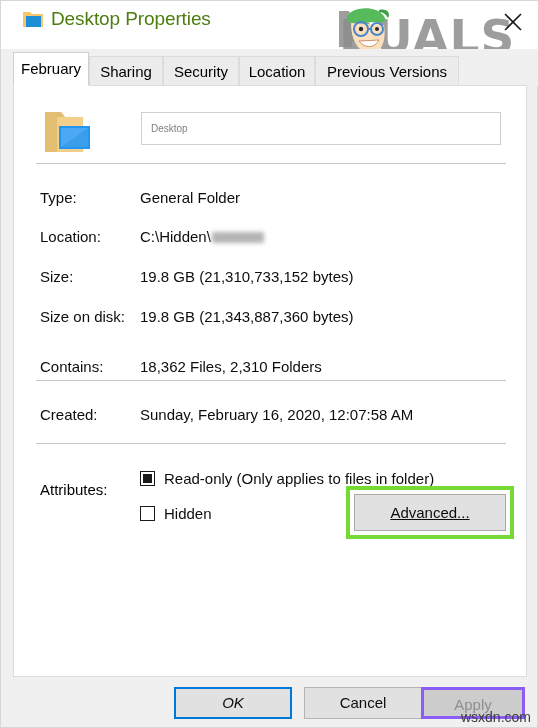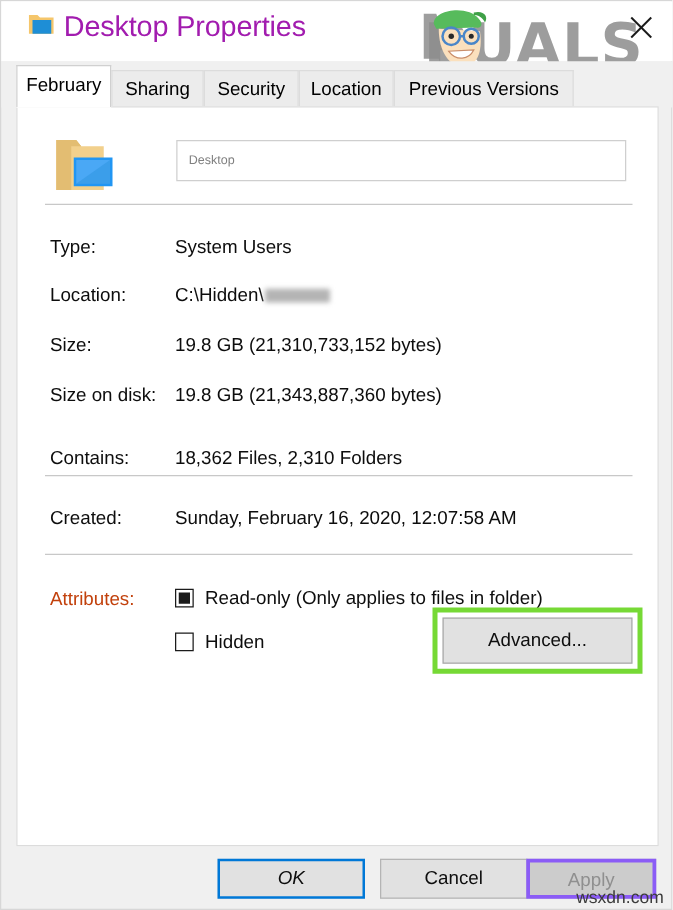"Desktop Properties" .title-text { color: #a21caf -> #4d7c0f; font-size: 23px -> 19px }
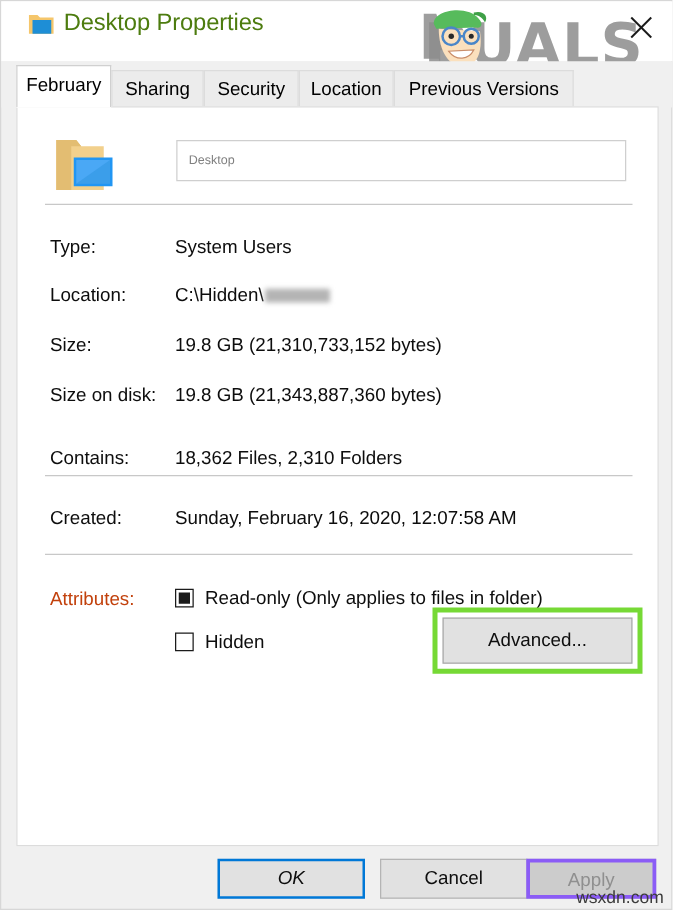"System Users" span.prop-value { text: System Users -> General Folder }
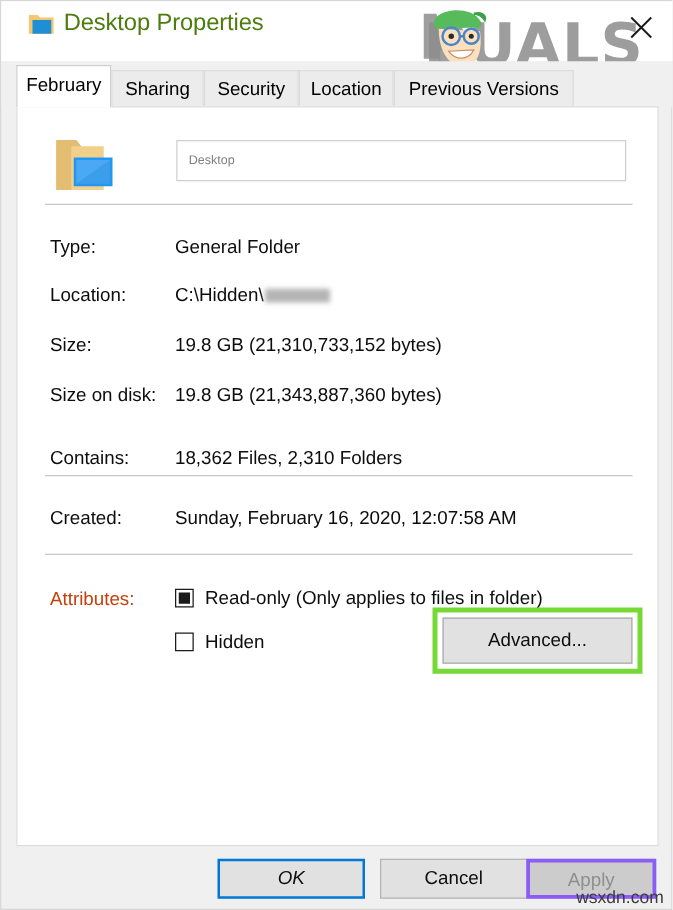"Attributes:" .attr-label { color: #c2410c -> #000000; top: 385px -> 395px }
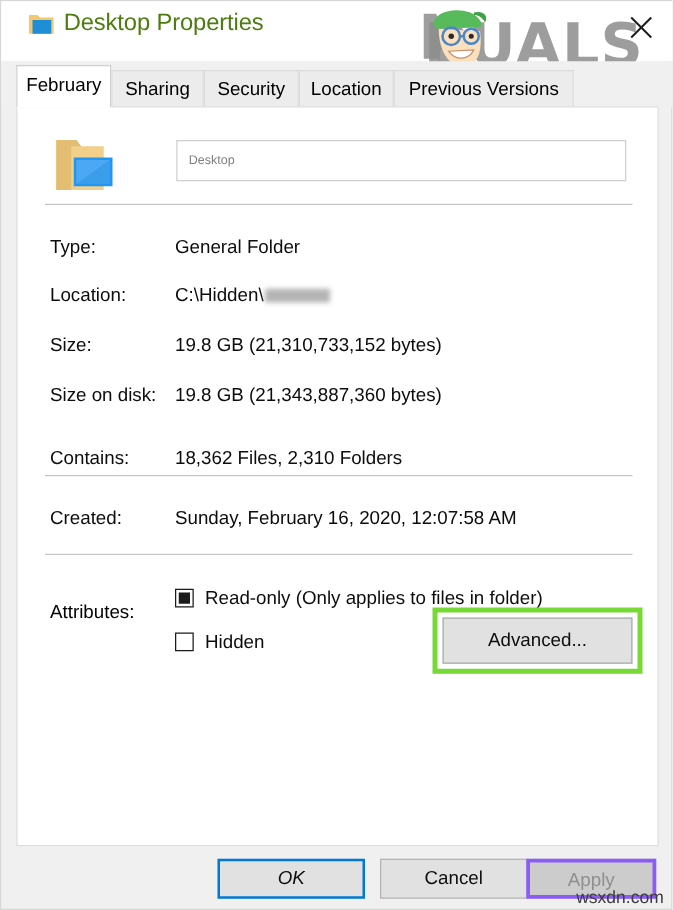"Advanced..." .btn-advanced { text-decoration: none -> underline }
